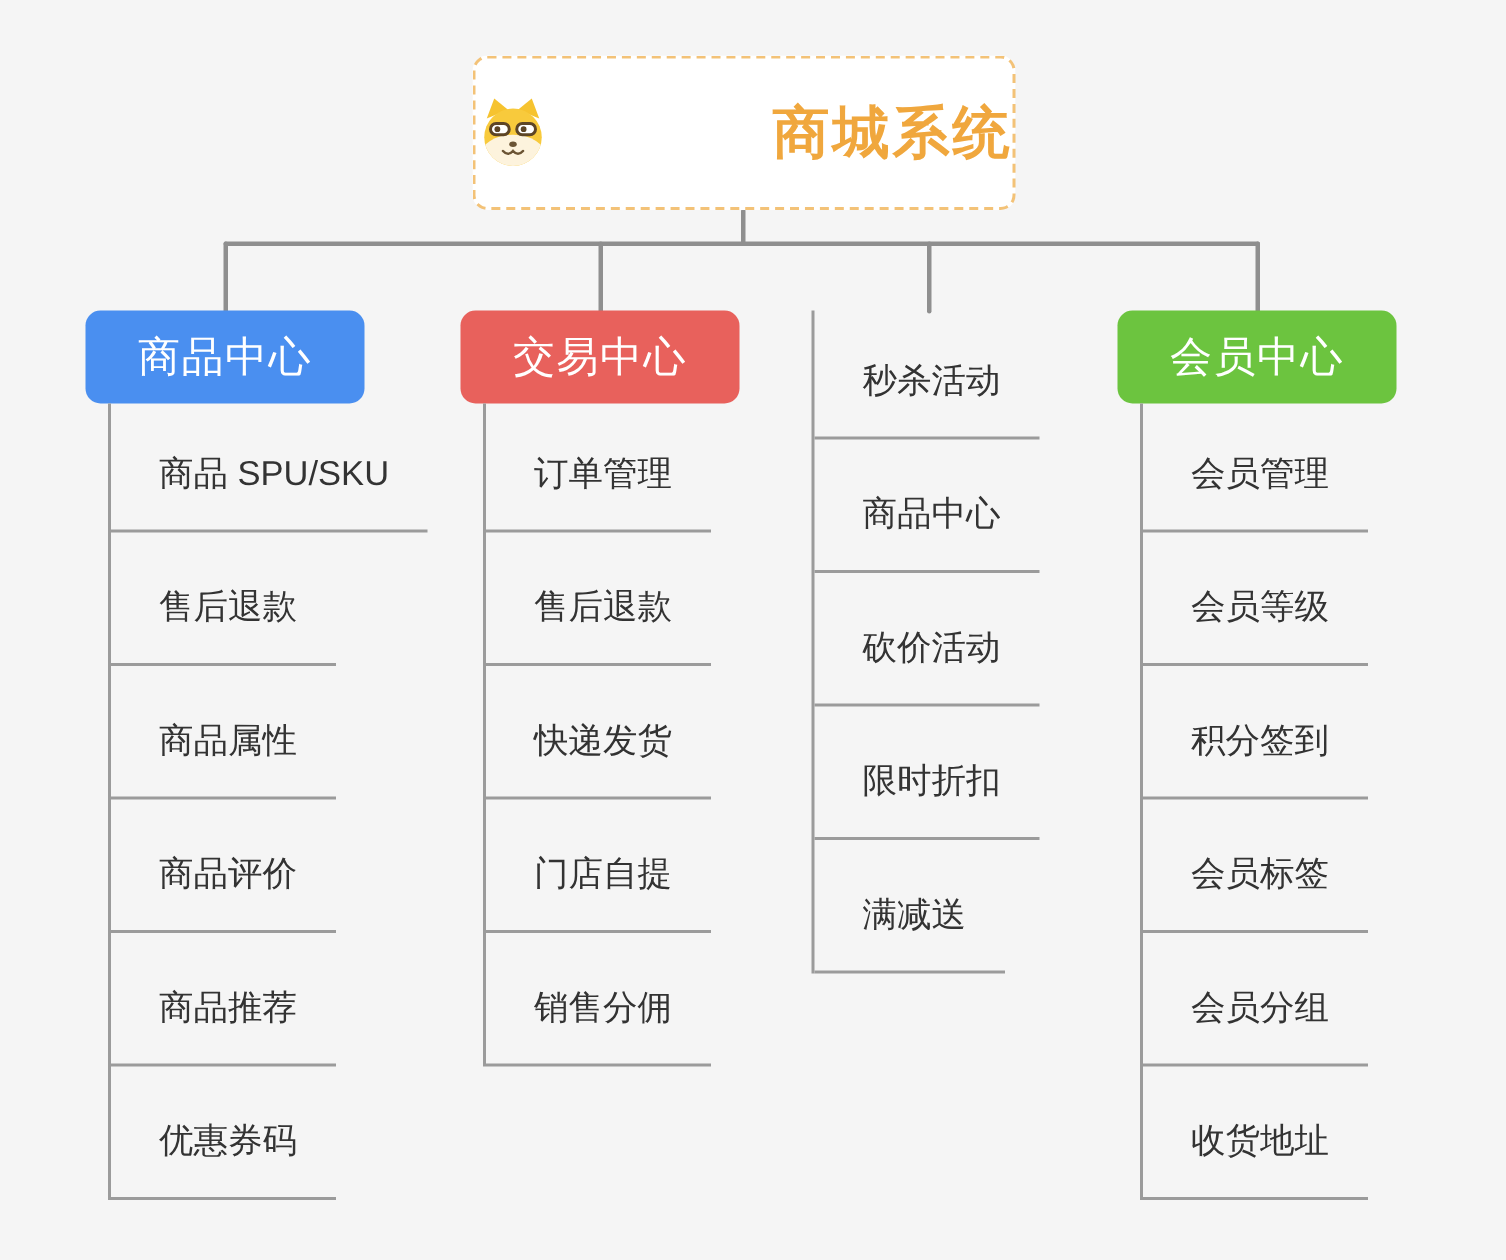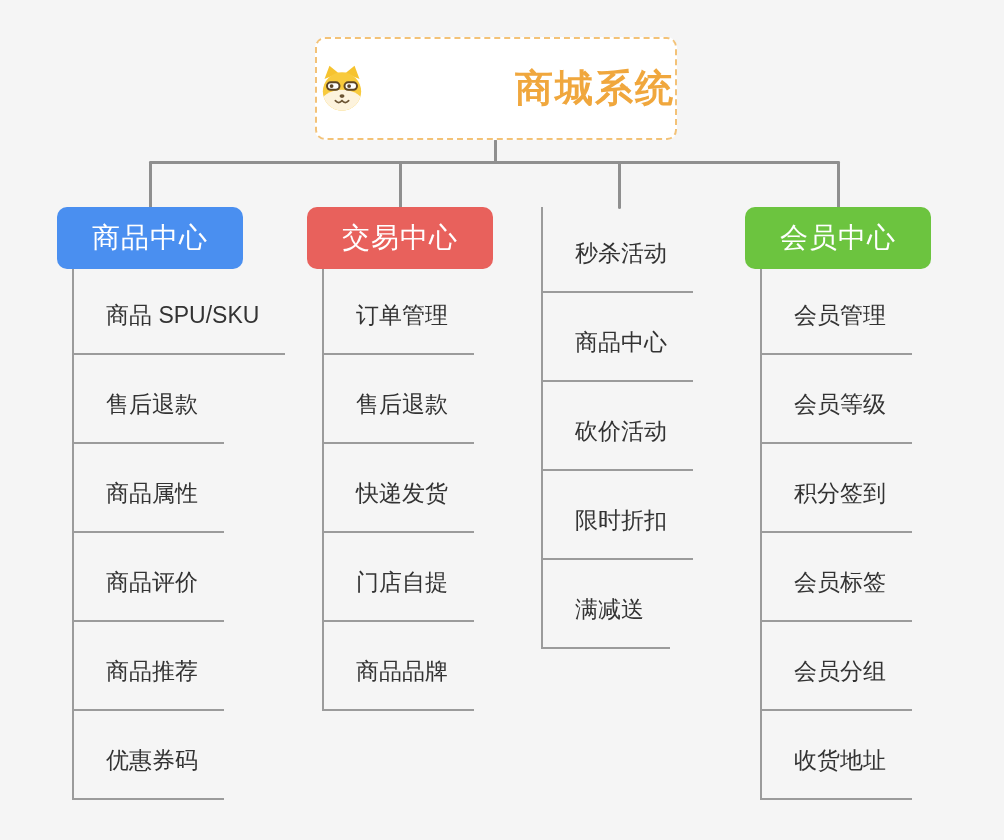"商品品牌" span.leaf-label { text: 商品品牌 -> 销售分佣 }
